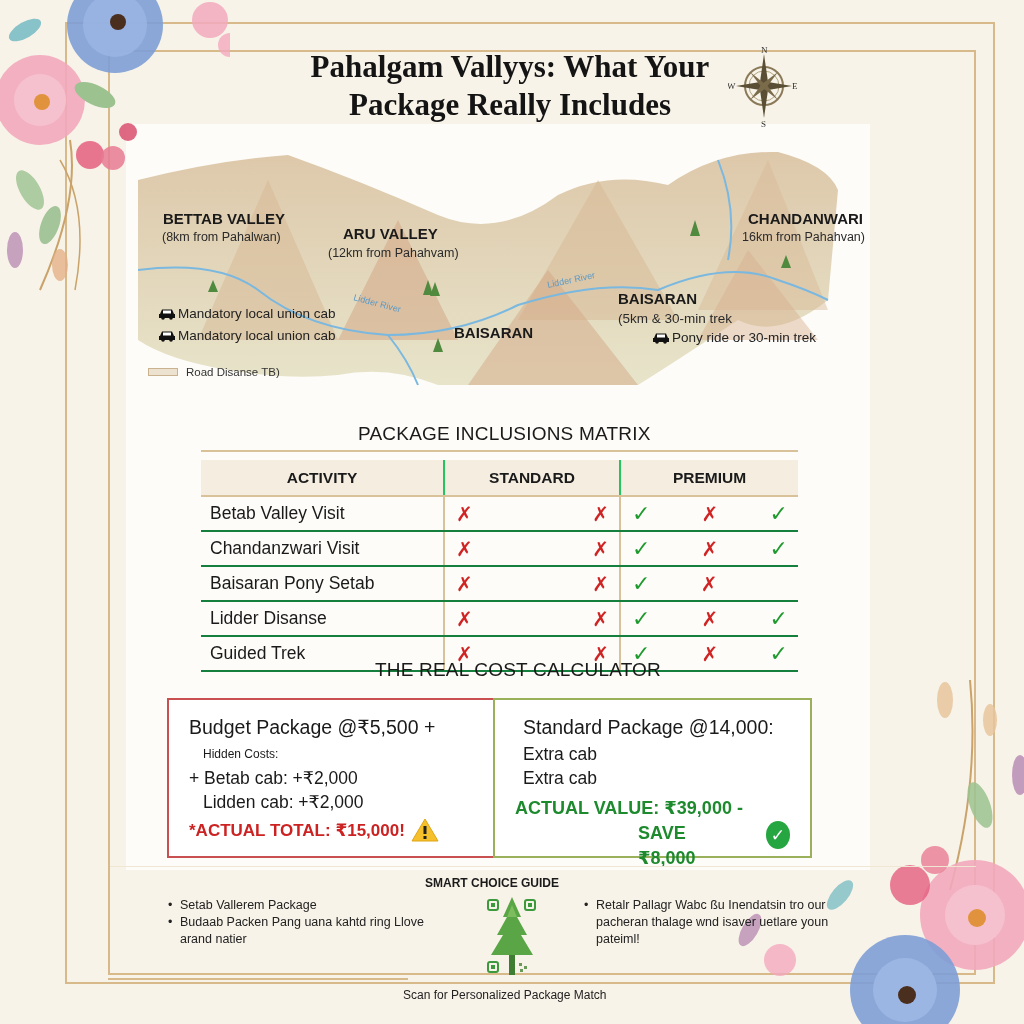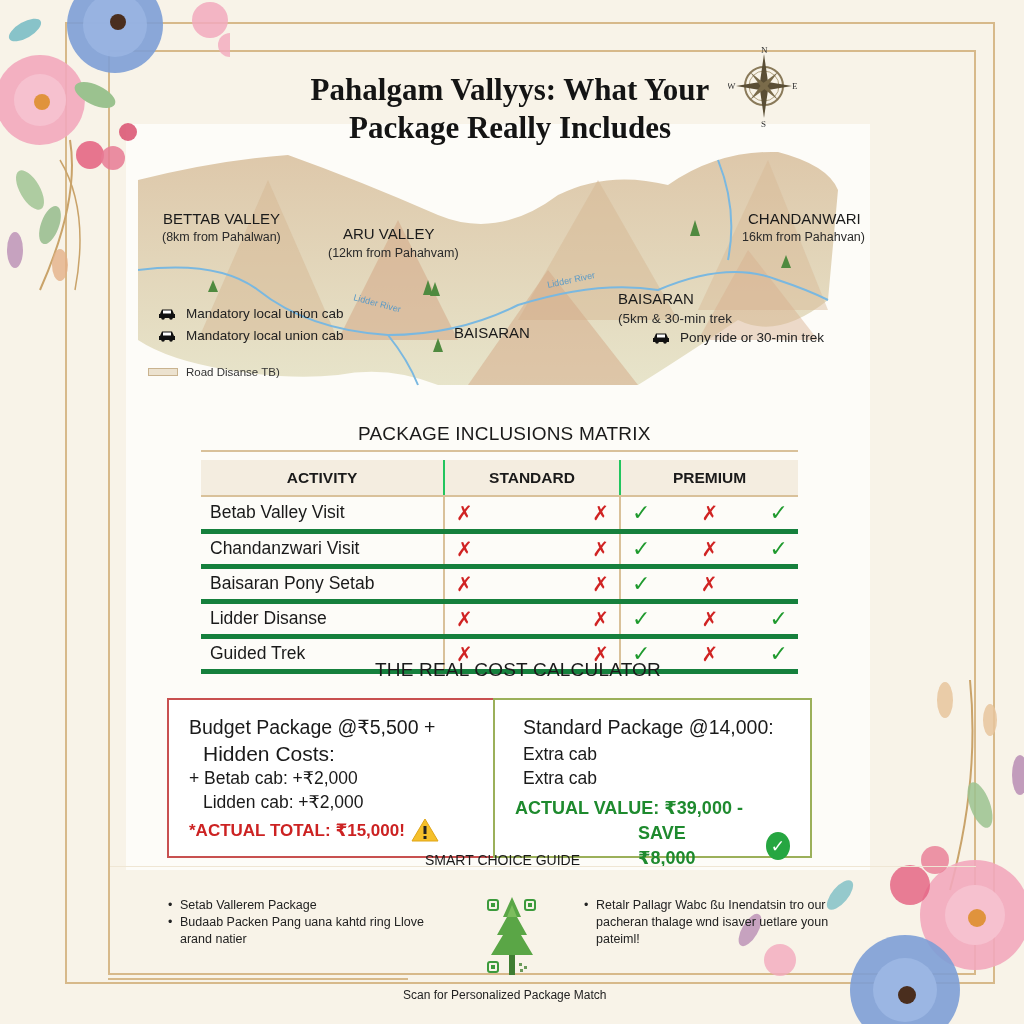"Pahalgam Vallyys: What Your" .title-wrap { margin-top: 23px -> none }
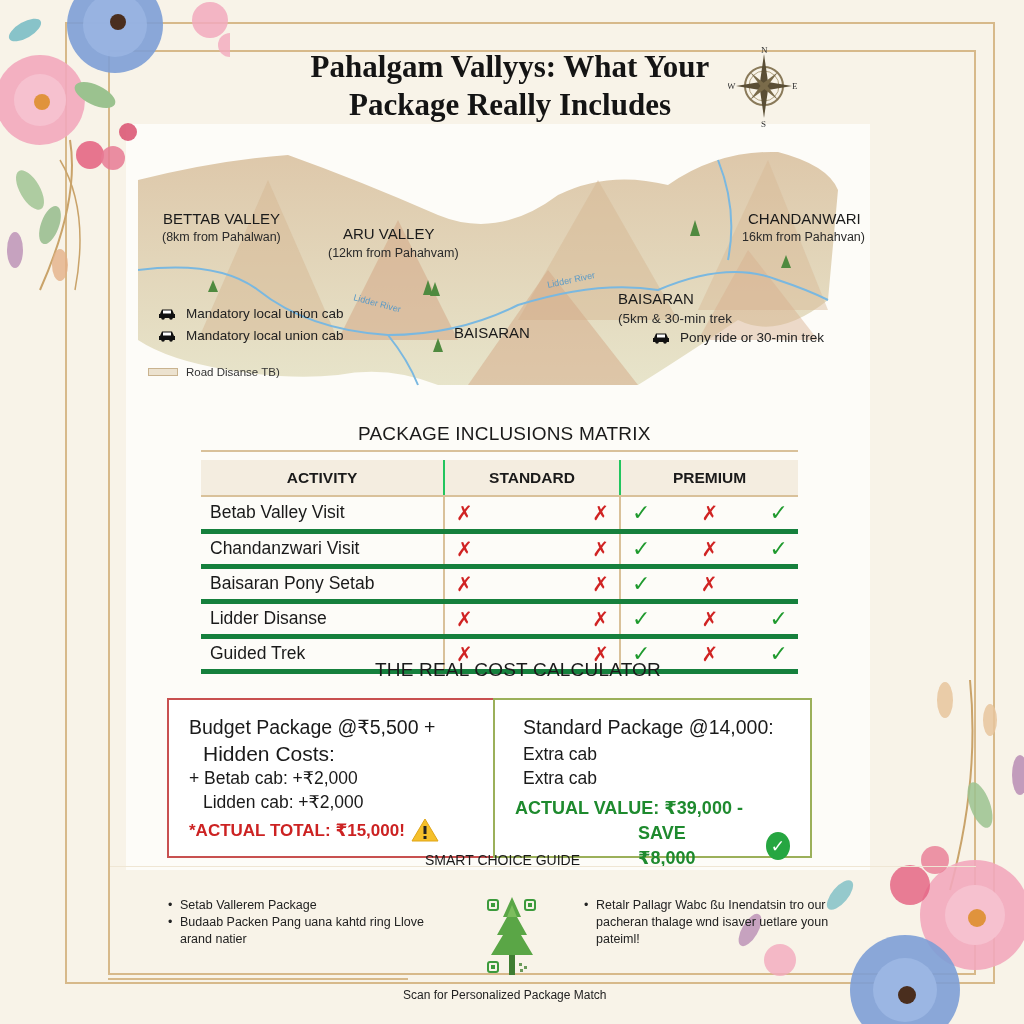"BETTAB VALLEY" .map-label { font-weight: normal -> bold }
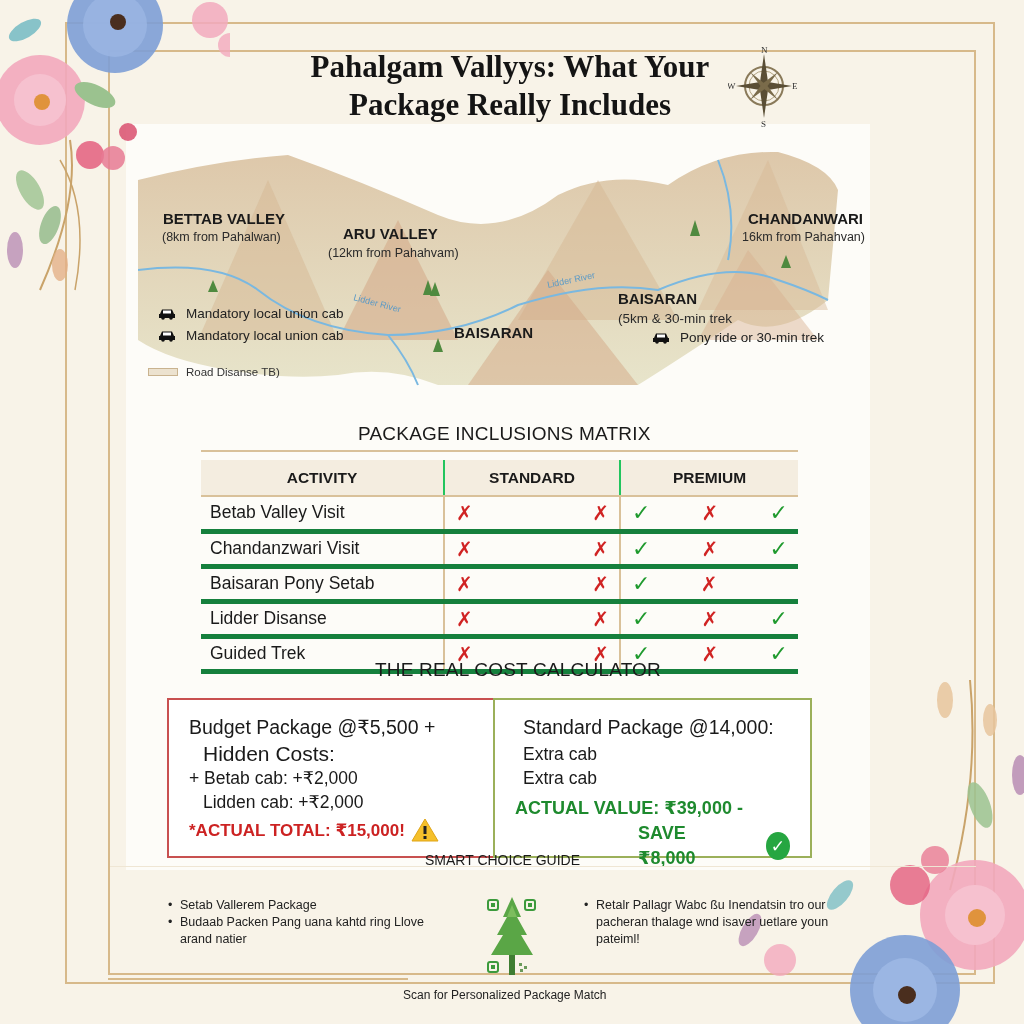"Mandatory local union cab" .map-note { gap: 10px -> 2px }
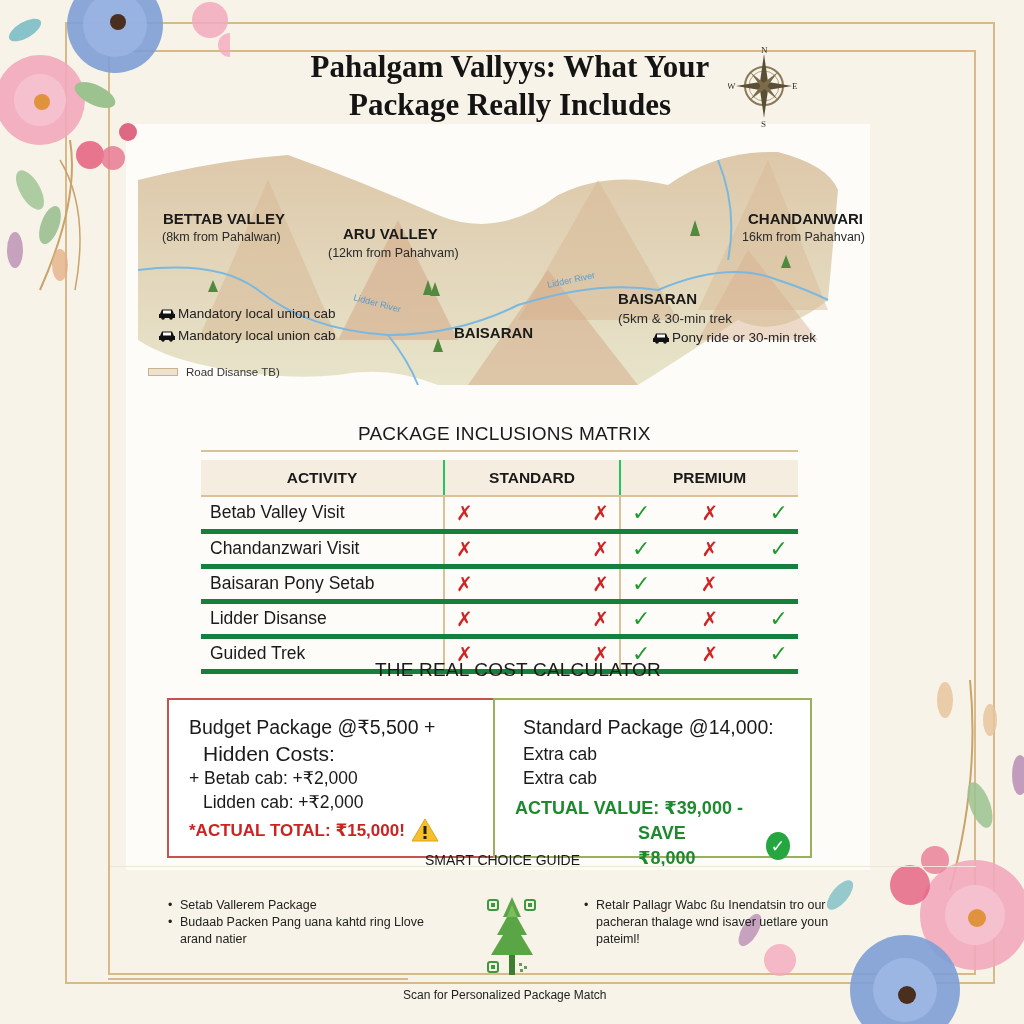"Betab Valley Visit" .matrix td { border-bottom: 5px solid #15803d -> 2px solid #15803d }
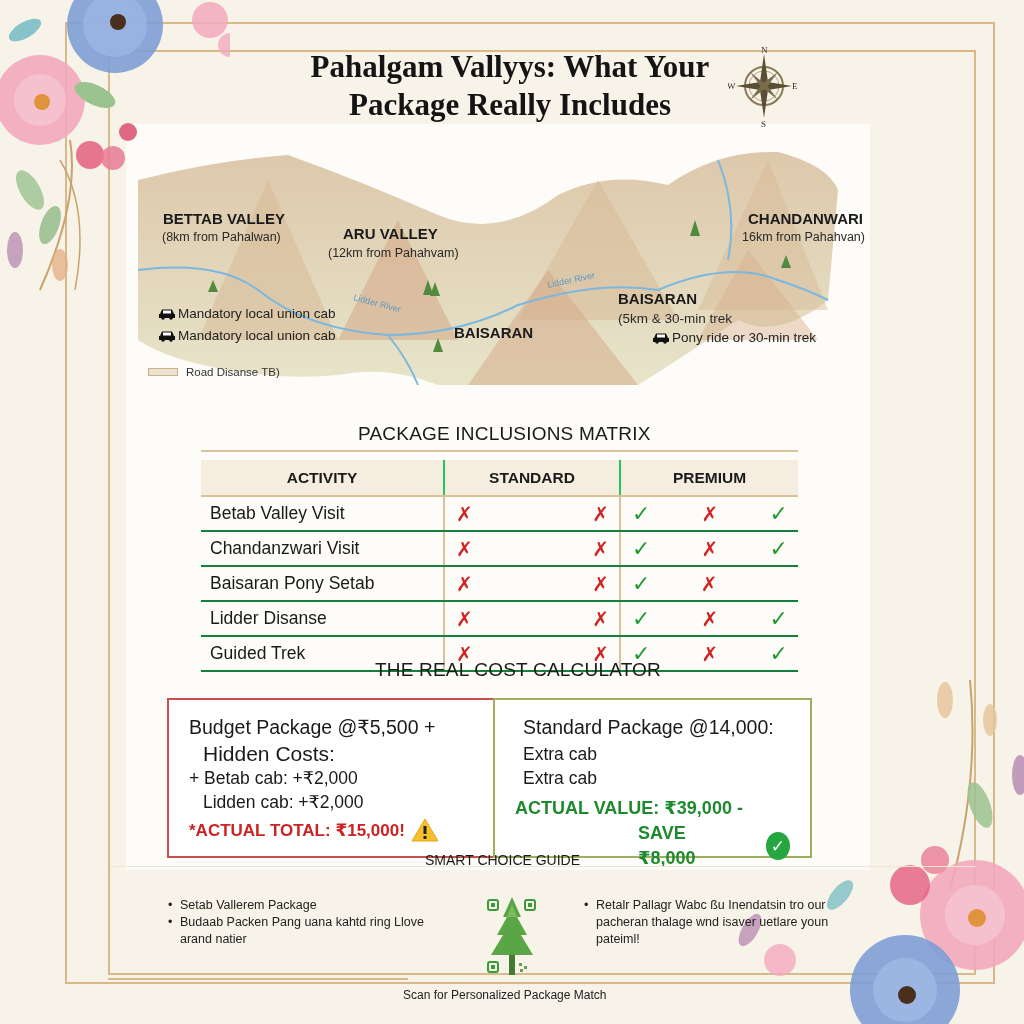"Hidden Costs:" .card-line { font-size: 21px -> 12px }
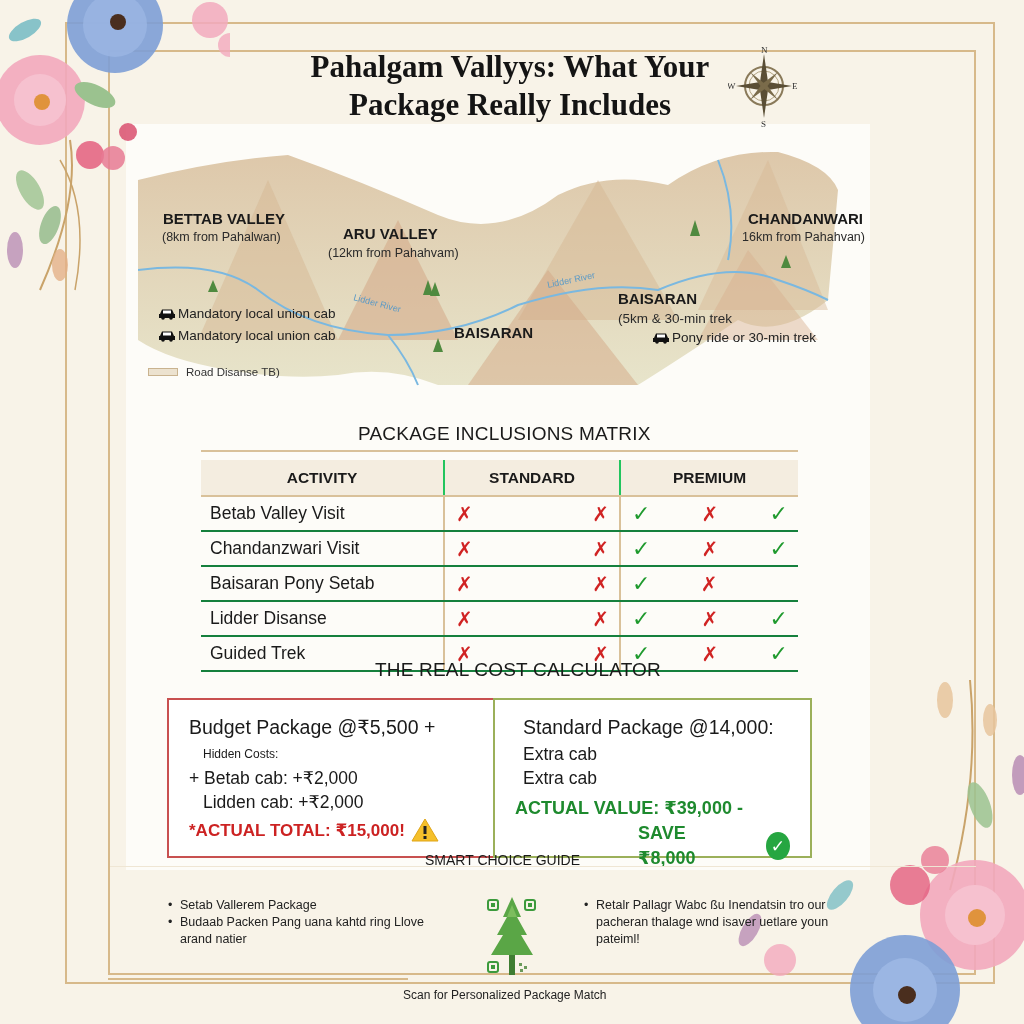"SAVE ₹8,000" div.green-total { align-items: center -> flex-start }
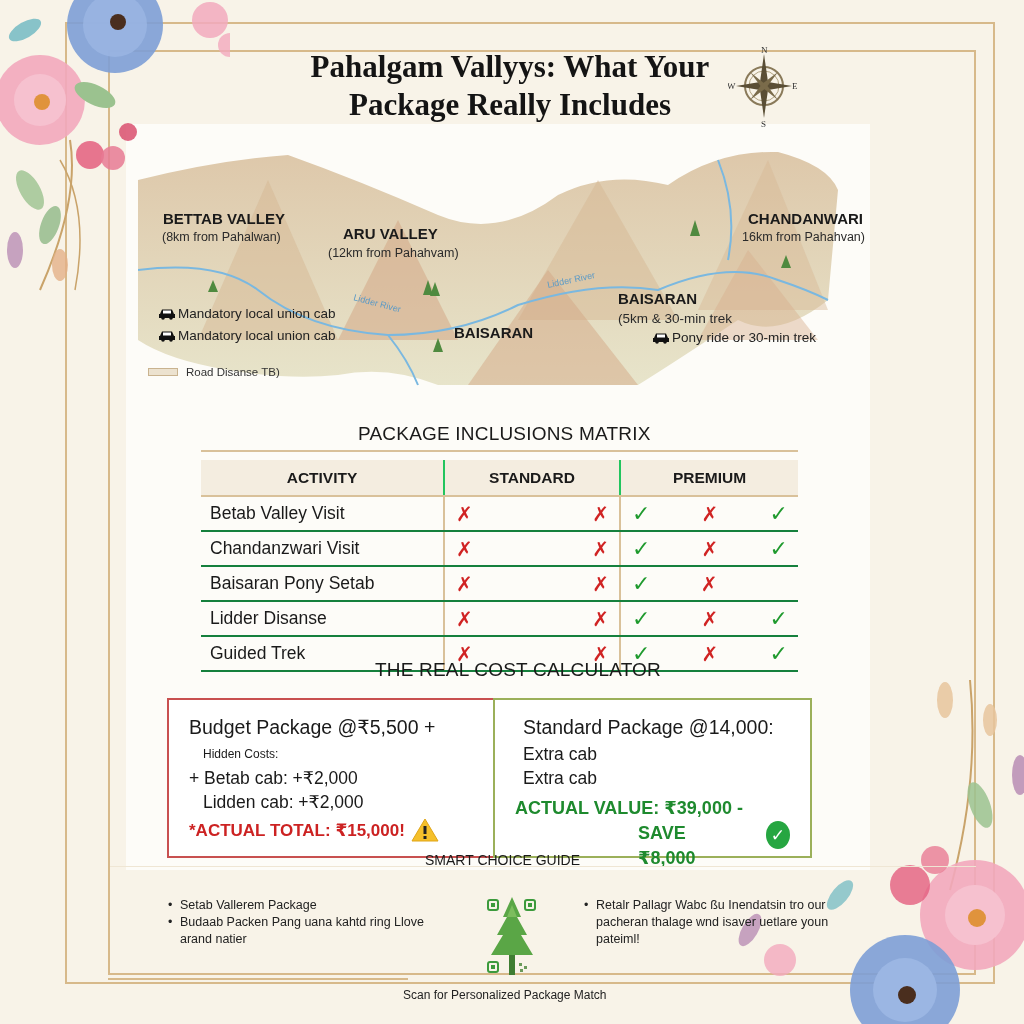"SMART CHOICE GUIDE" .guide-title { font-size: 14px -> 12px; font-weight: normal -> bold; top: 852px -> 876px }
